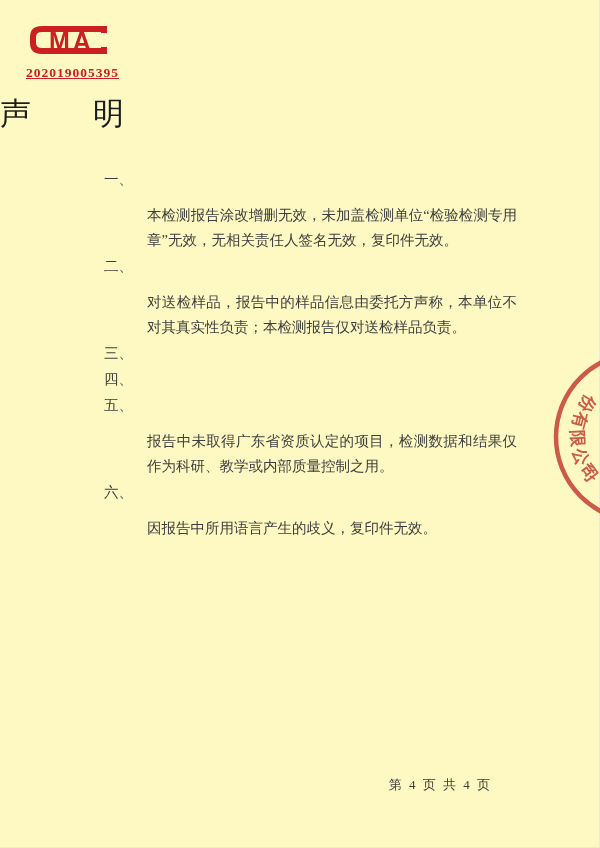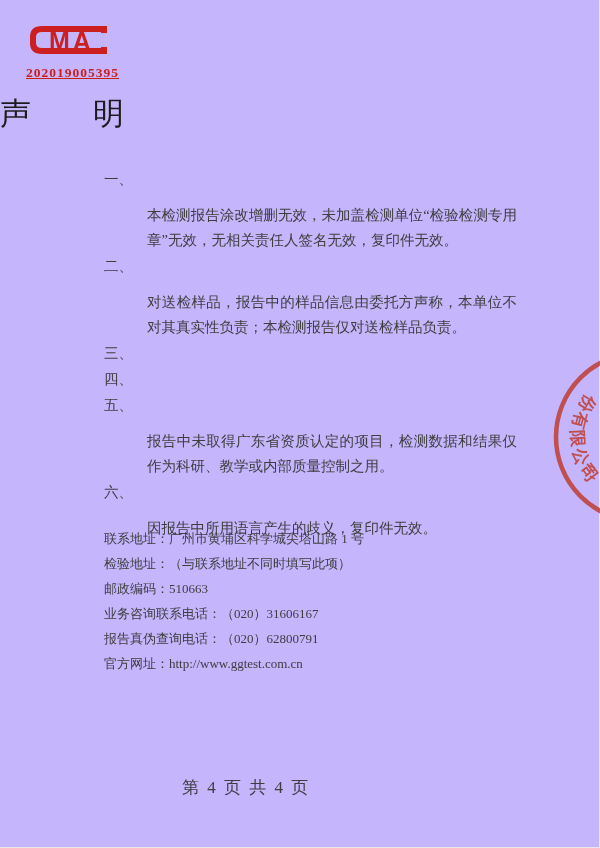"MA" .page { background: #c4b5fd -> #fef9c3 }
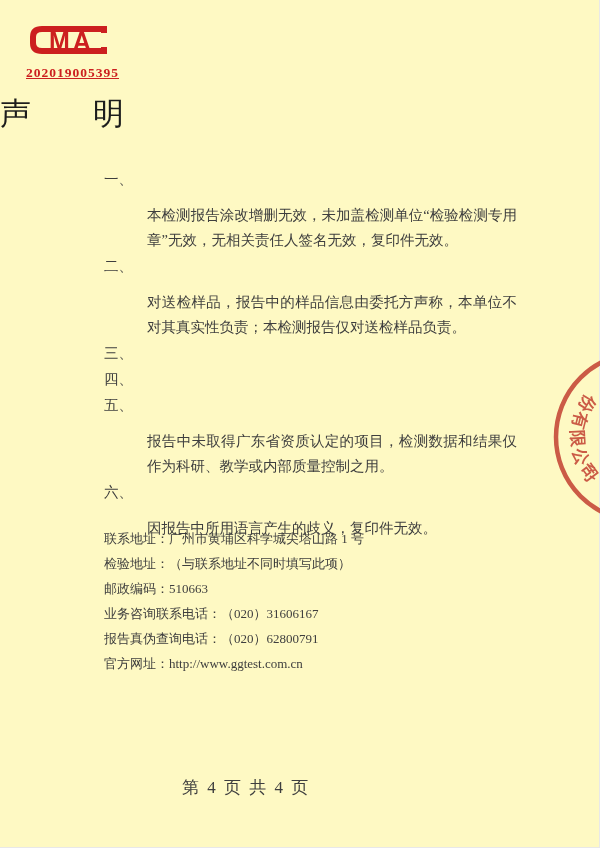"联系地址：广州市黄埔区科学城尖塔山路 1 号" div.contact { html: <div> <div>联系地址：广州市黄埔区科学城尖塔山路 1 号</div> <div>检验地址：（与联系地址不同时填写此项）</div> <div>邮政编码：510663</div> <div>业务咨询联系电话：（020）31606167</div> <div>报告真伪查询电话：（020）62800791</div> <div>官方网址：http://www.ggtest.com.cn</div> </div> -> none }
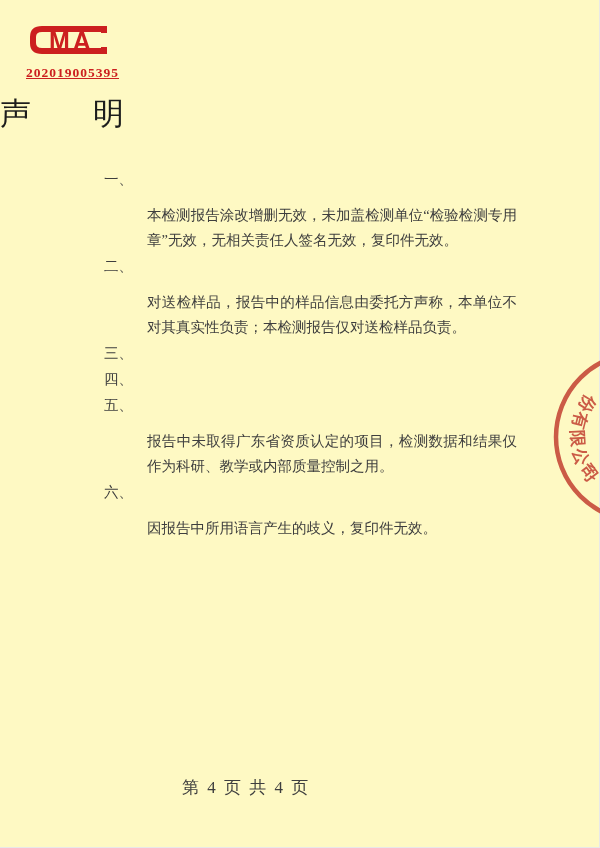"第 4 页 共 4" .footer { font-size: 17px -> 13px; text-align: center -> right }
